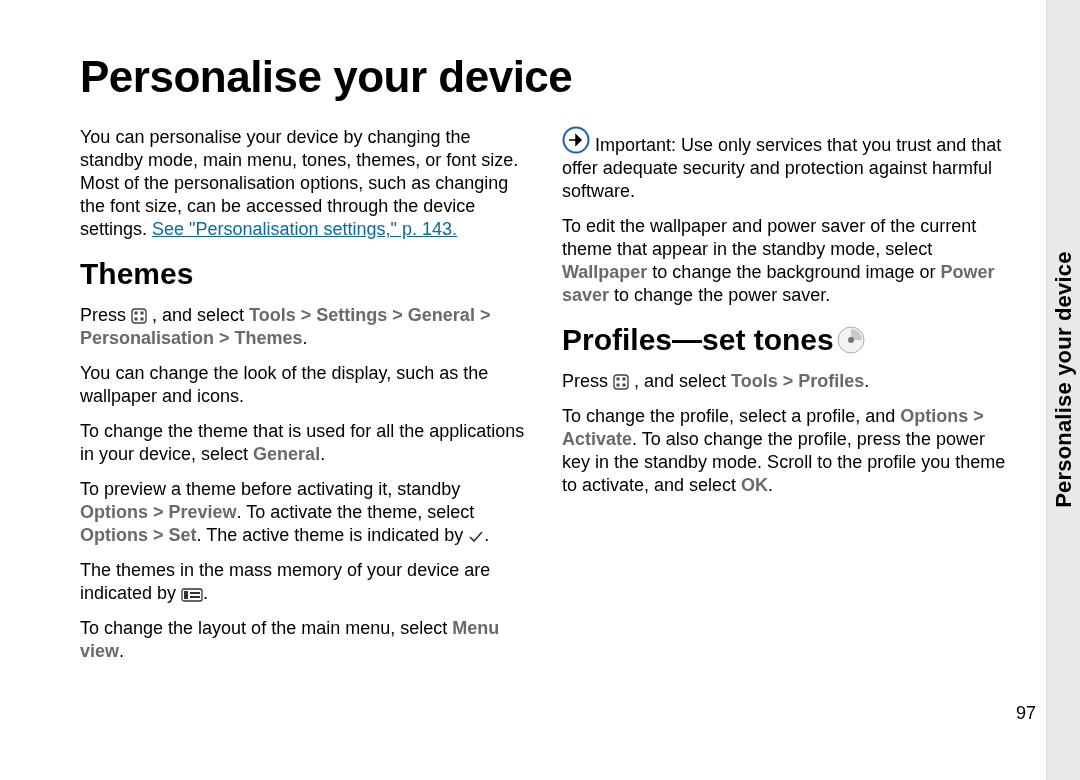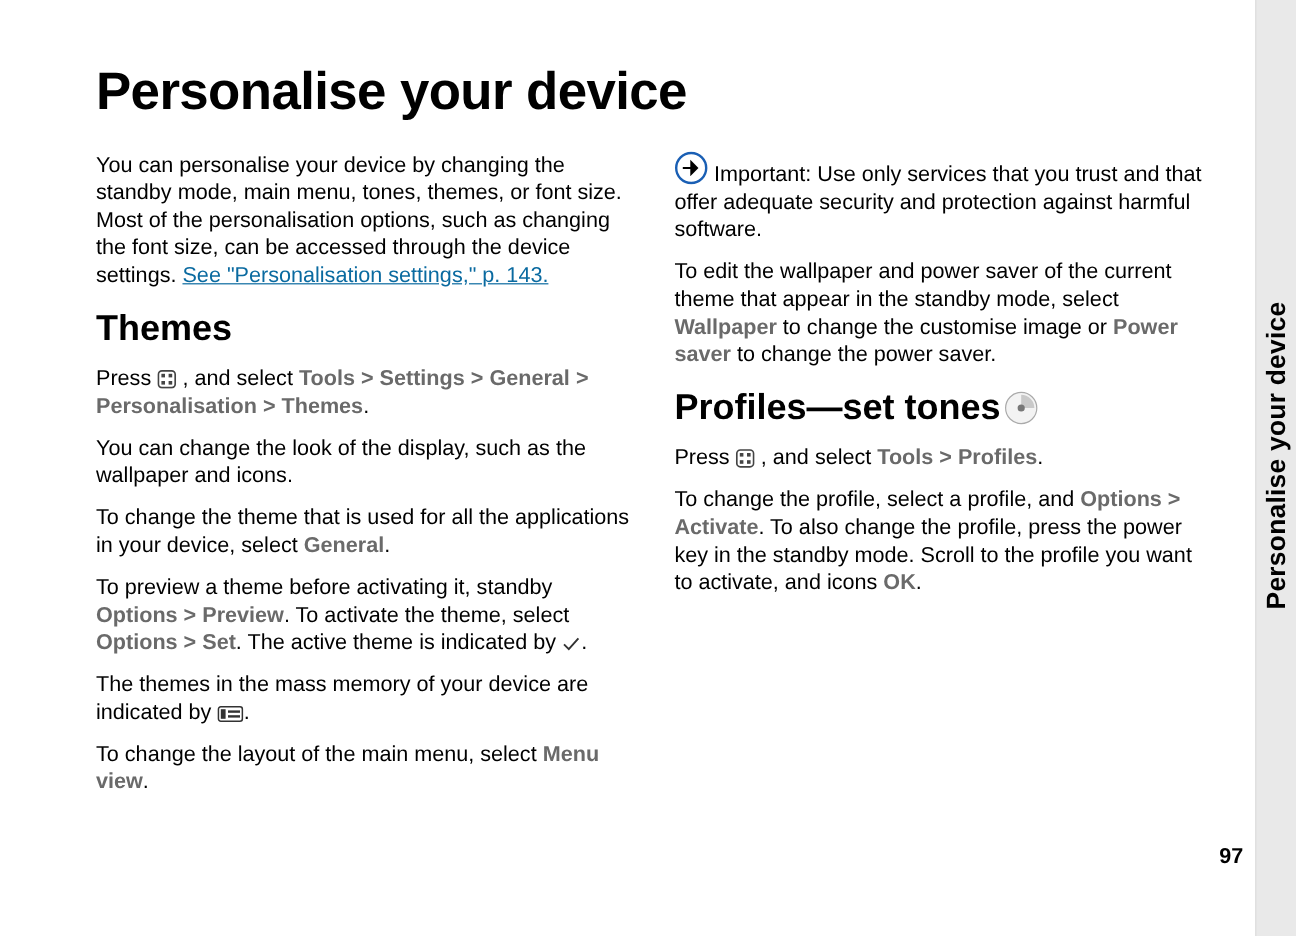"to change the customise image" span { text: customise -> background }
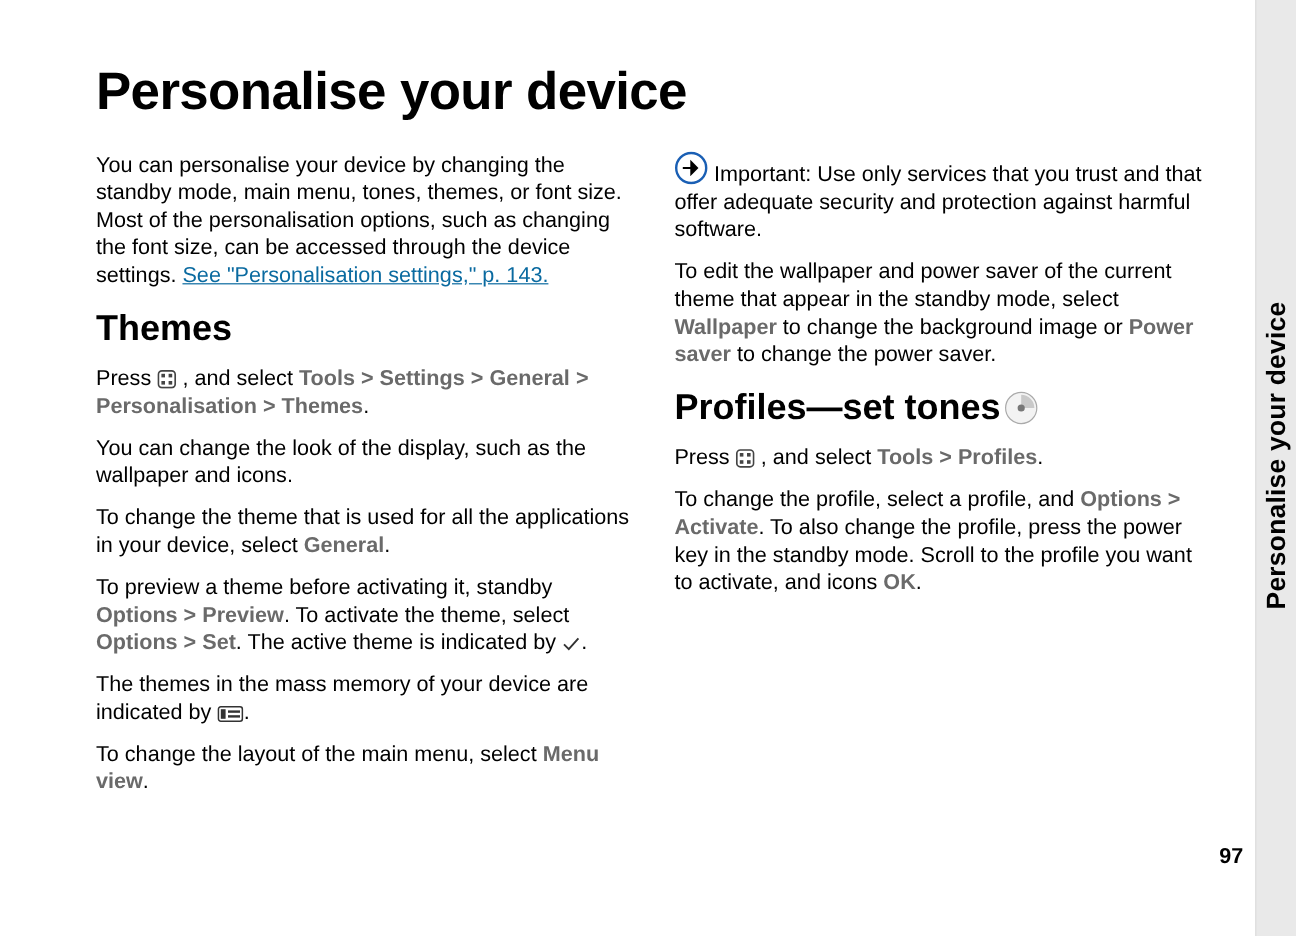". To also change the" span { text: want to activate, and icons -> theme to activate, and select }
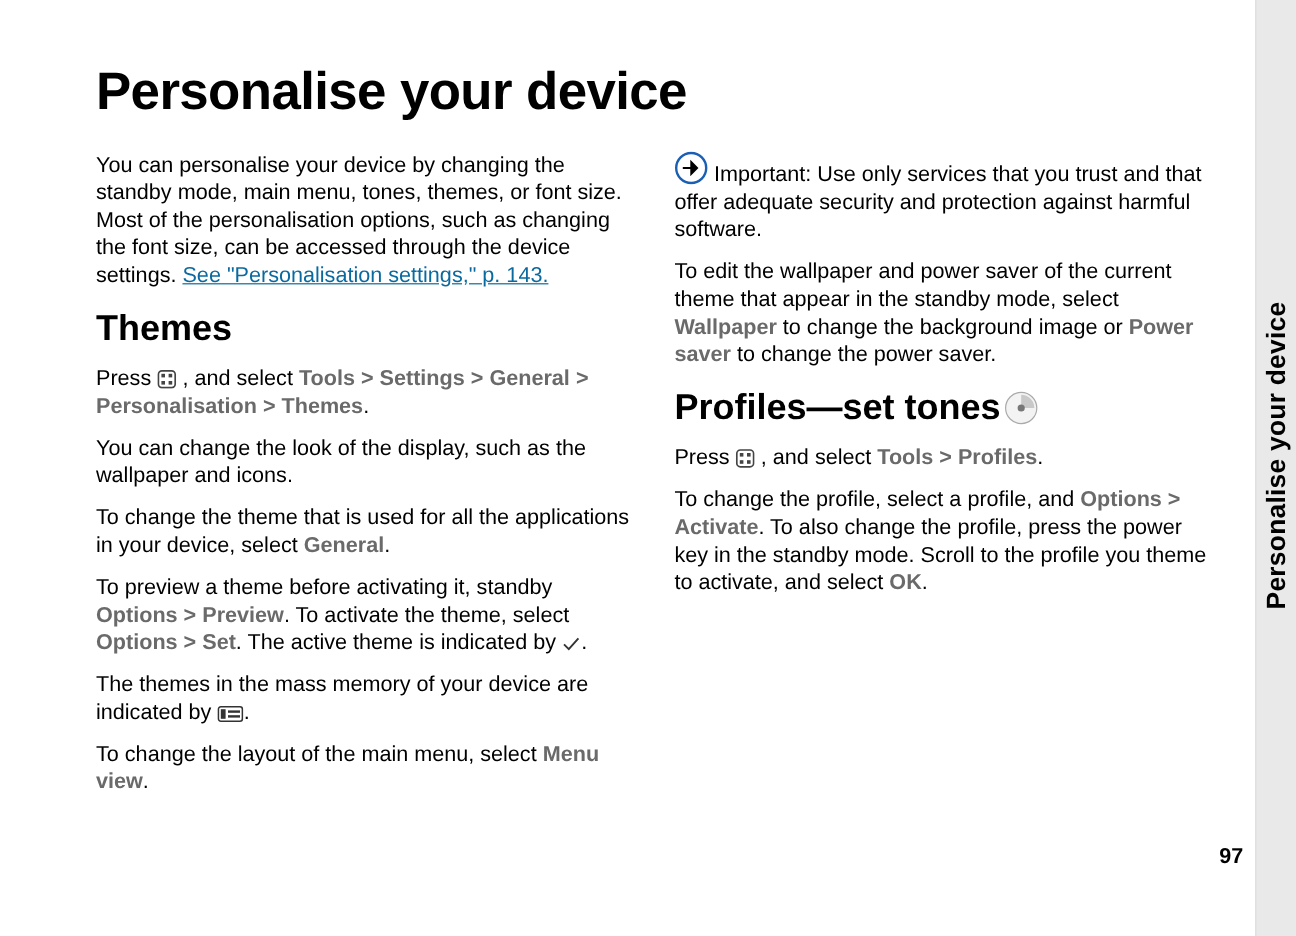"97" .page-number { font-weight: 700 -> 400 }
